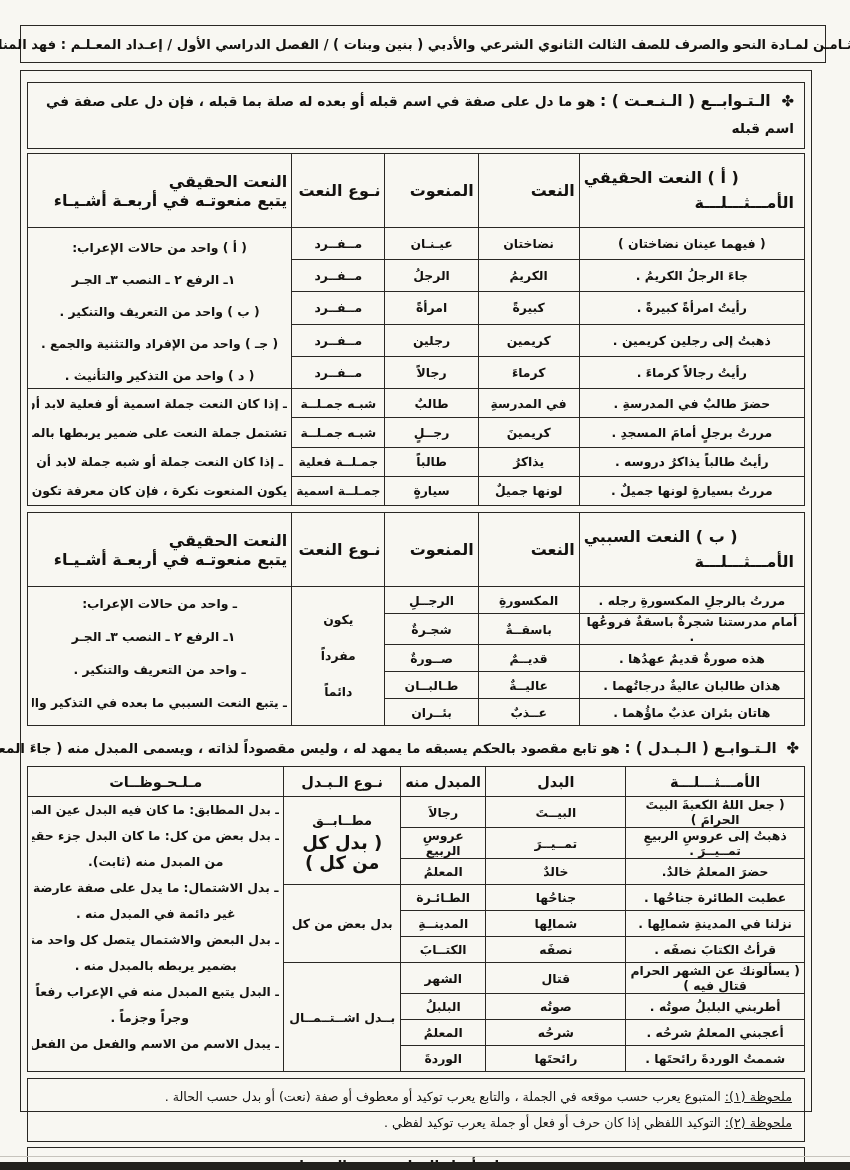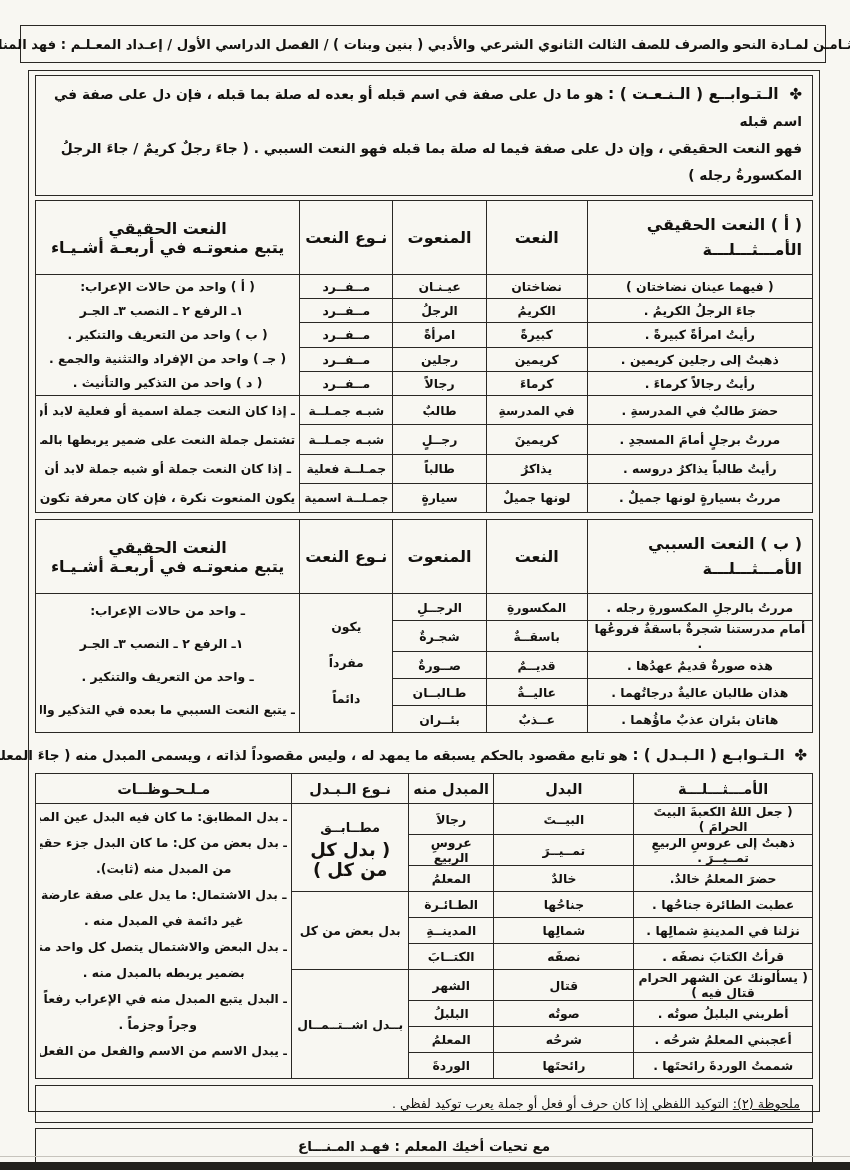"✤ الـتـوابــع ( الـنـعـت )" .frame { left: 28px -> 20px; padding: 4px 6px 0 6px -> 11px 6px 0 6px }
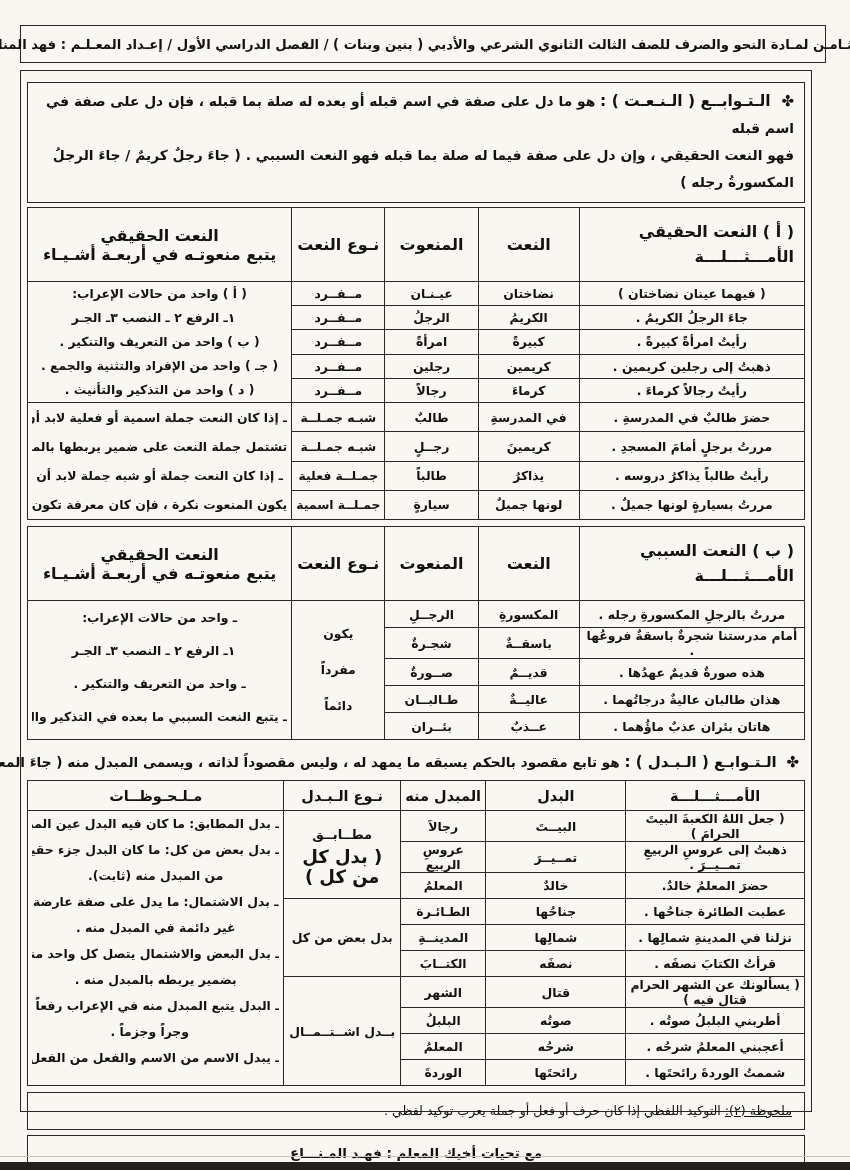"فهو النعت الحقيقي ، وإن" div { html: <div>فهو النعت الحقيقي ، وإن دل على صفة فيما له صلة بما قبله فهو النعت السببي . ( جاءَ رجلٌ كريمٌ / جاءَ الرجلُ المكسورةُ رجله )</div> -> none }
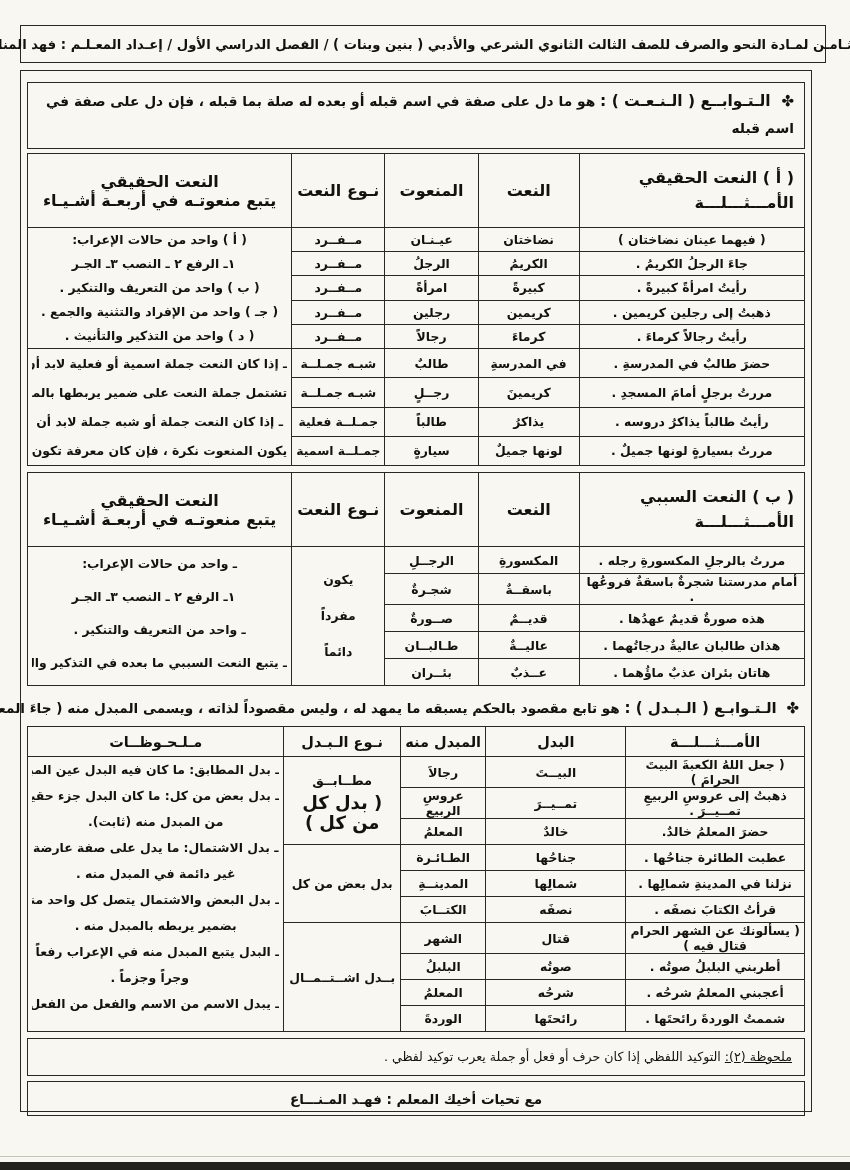"النعت الحقيقي" th .hc { text-align: center -> right }
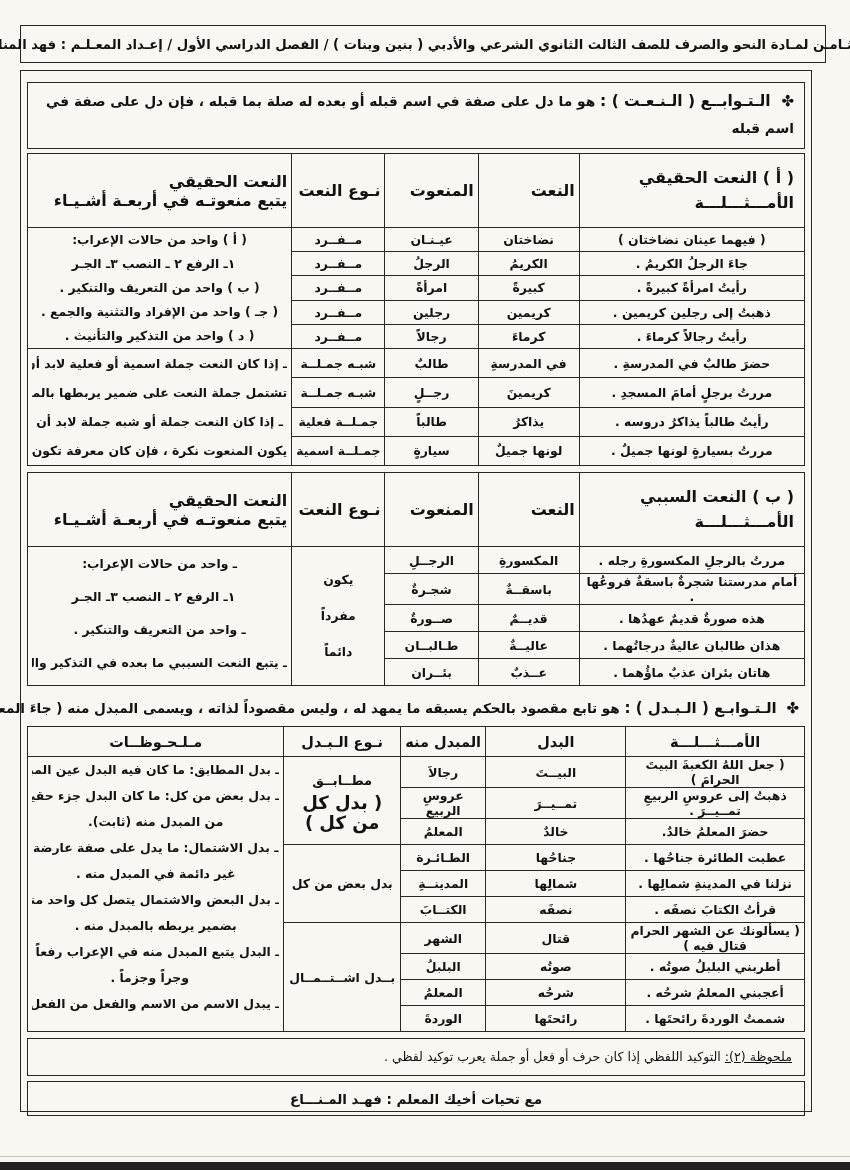"( أ ) النعت الحقيقي" th .h1 { text-align: right -> left }
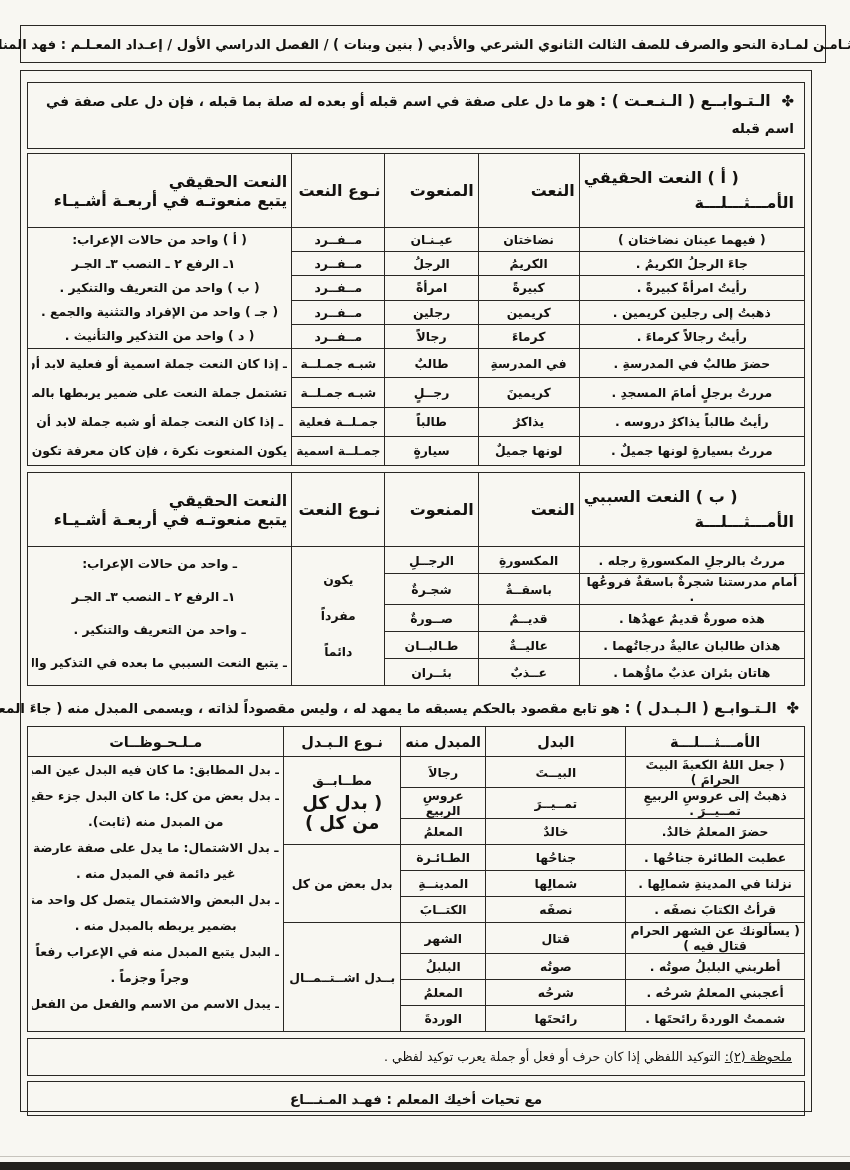"( أ ) واحد من" .nA1 .ln { margin-top: none -> 8px }
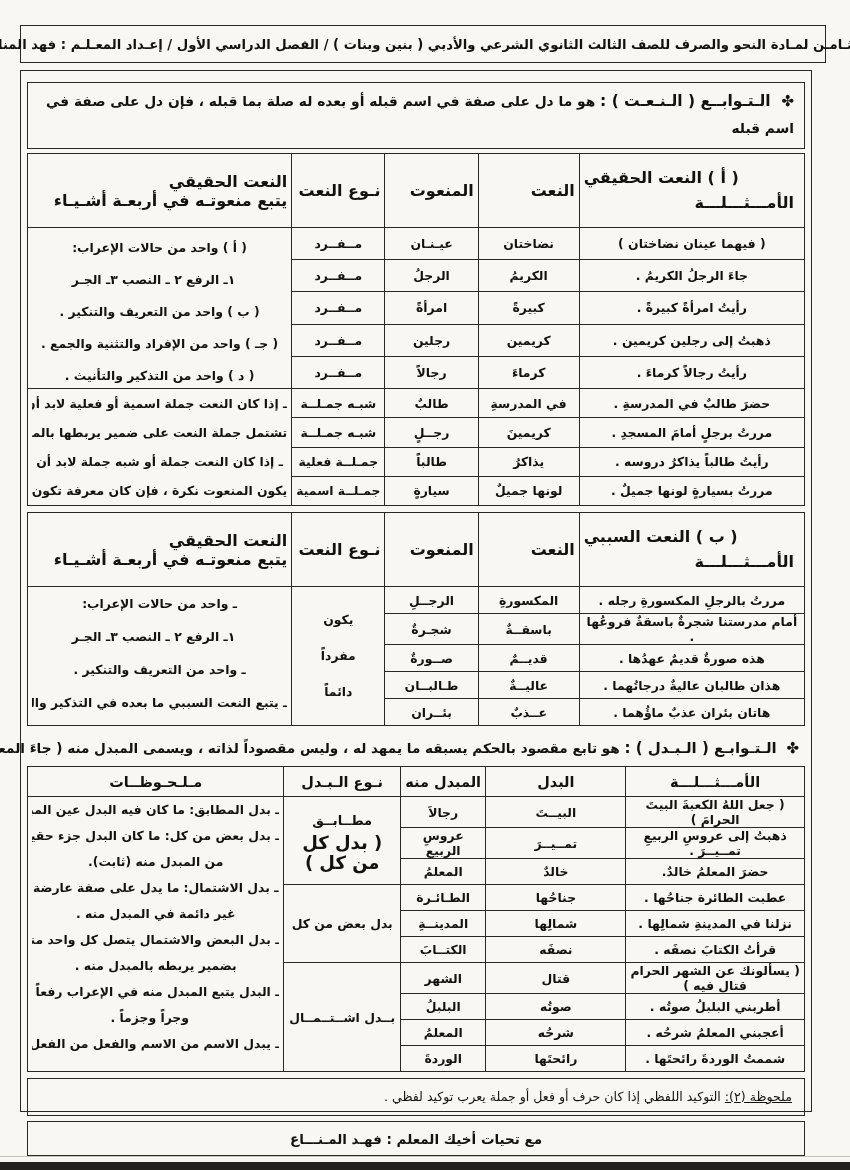"ملحوظة (١): المتبوع يعرب حسب" div { html: none -> <div> <span>ملحوظة (١):</span><span> المتبوع يعرب حسب موقعه في الجملة ، والتابع يعرب توكيد أو معطوف أو صفة (نعت) أو بدل حسب الحالة .</span> </div> }
